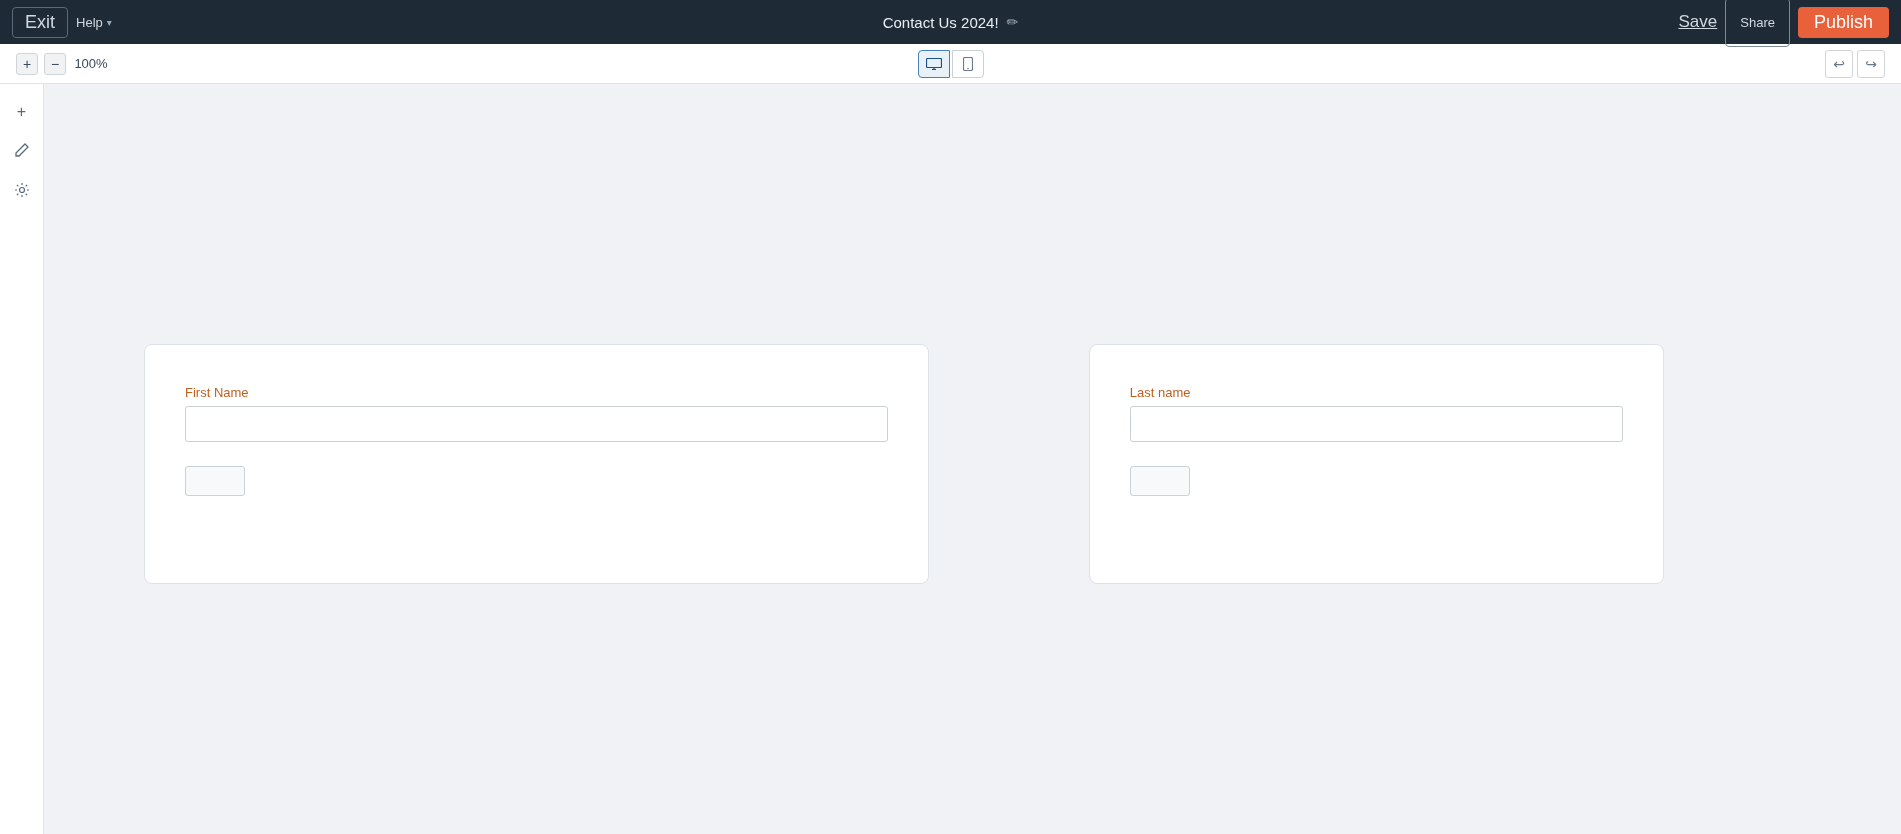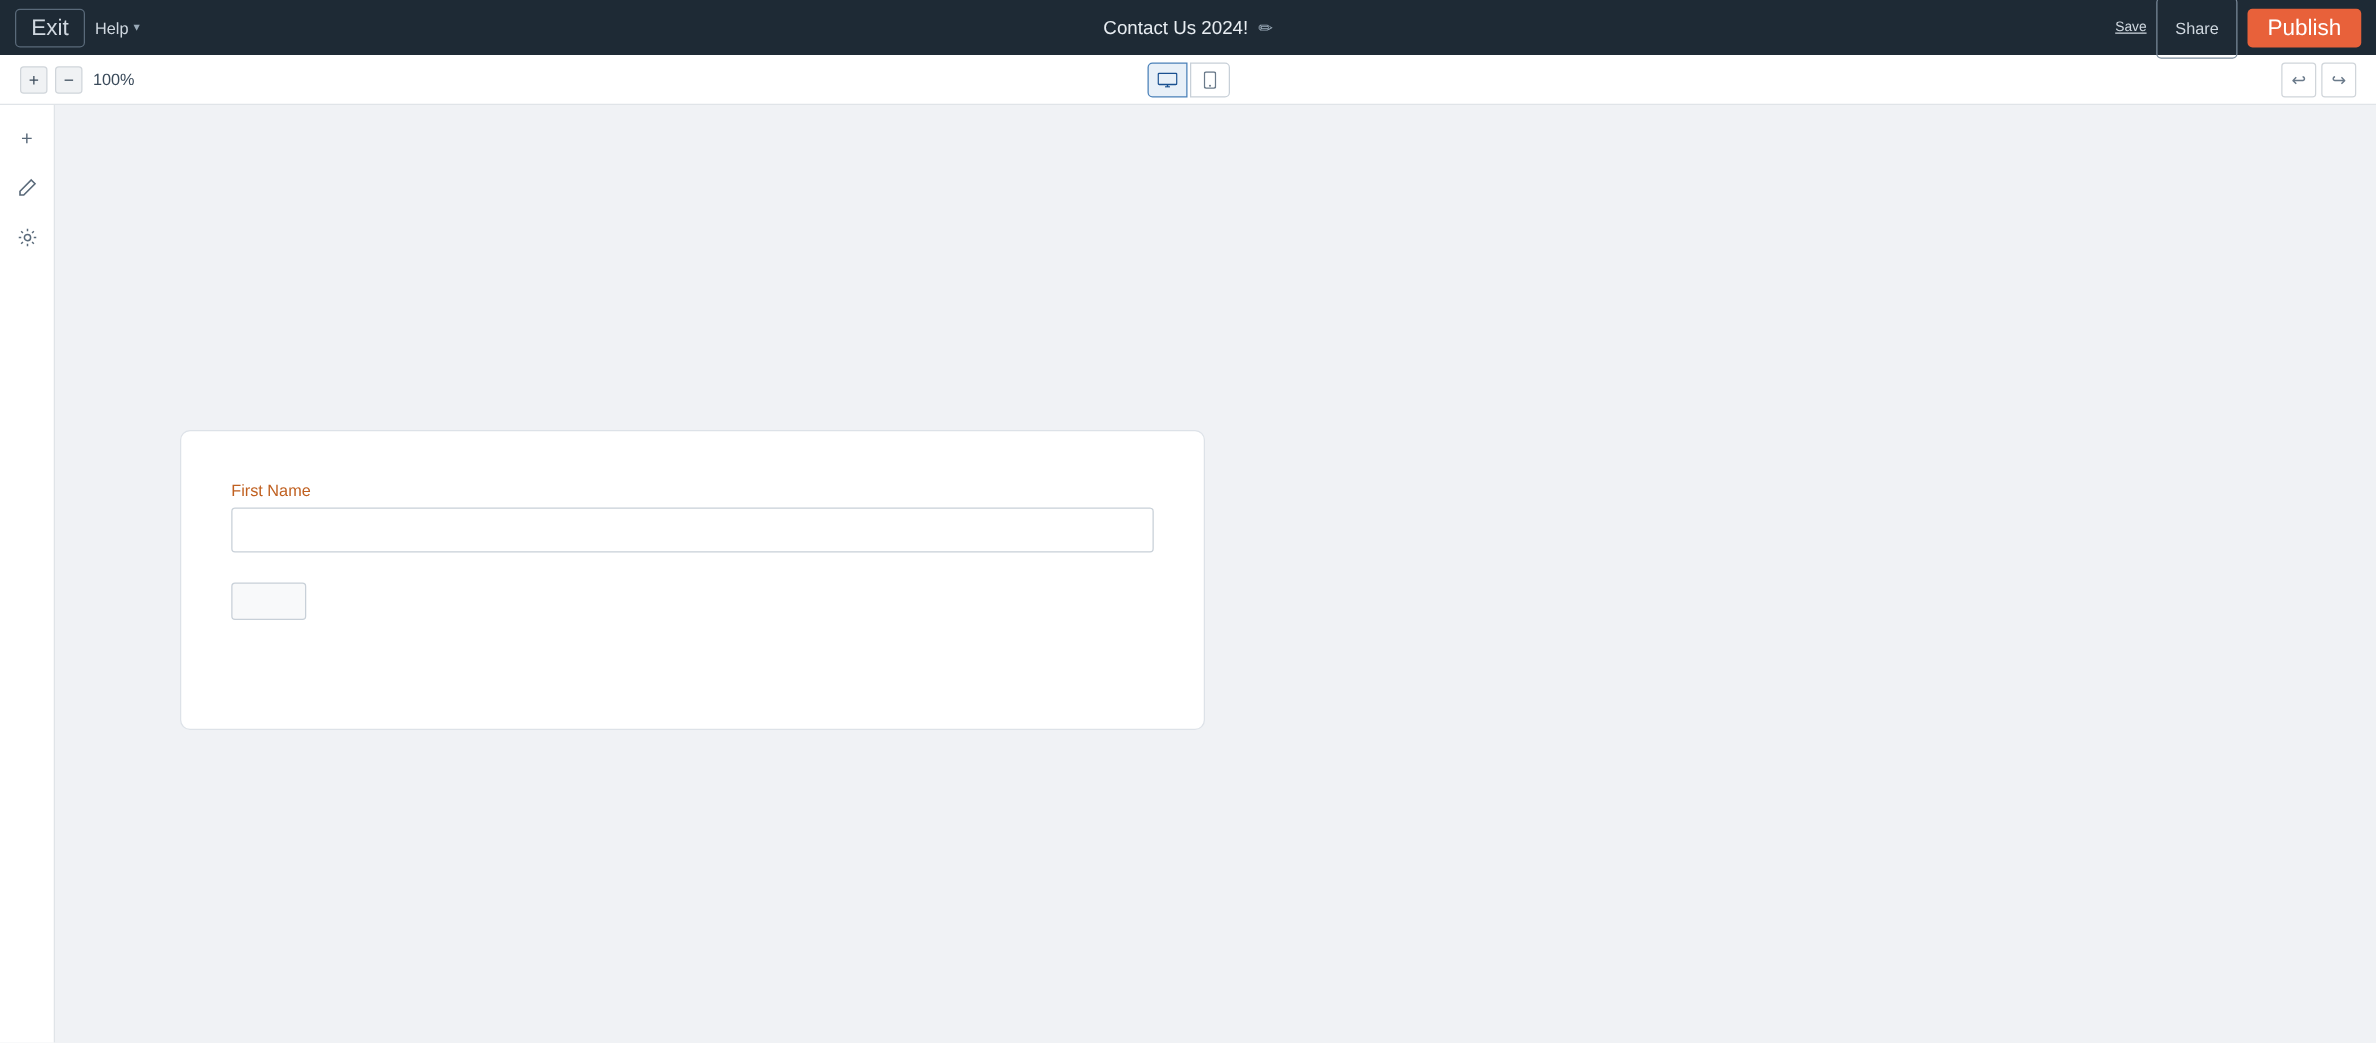"Save" .save-btn { font-size: 11px -> 17px }
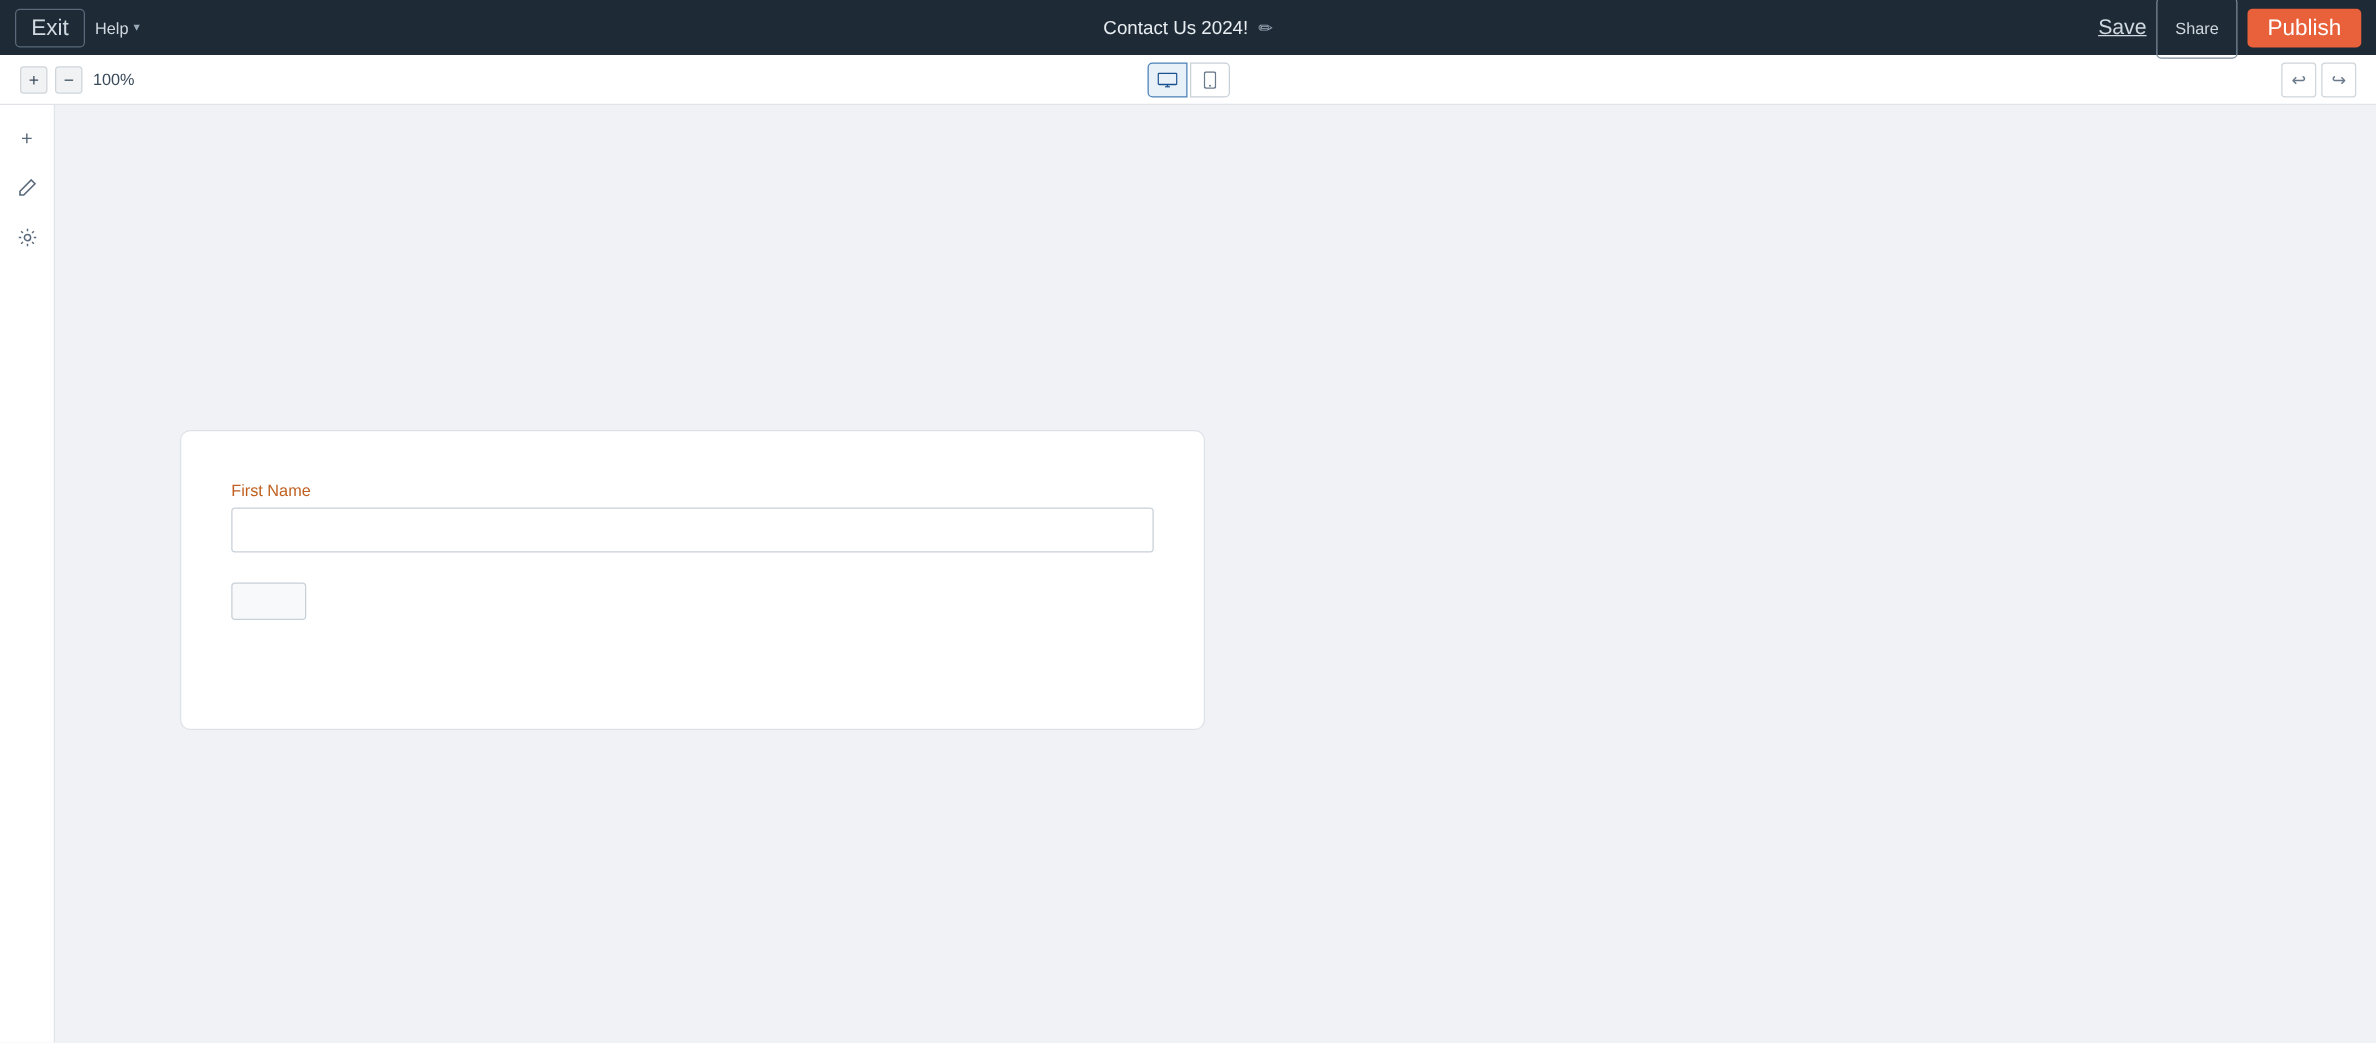"Last name" div.form-card { html: none -> <div> <div> <div> <label>Last name</label> <input> </div> </div> <div> <div></div> </div> </div> }
